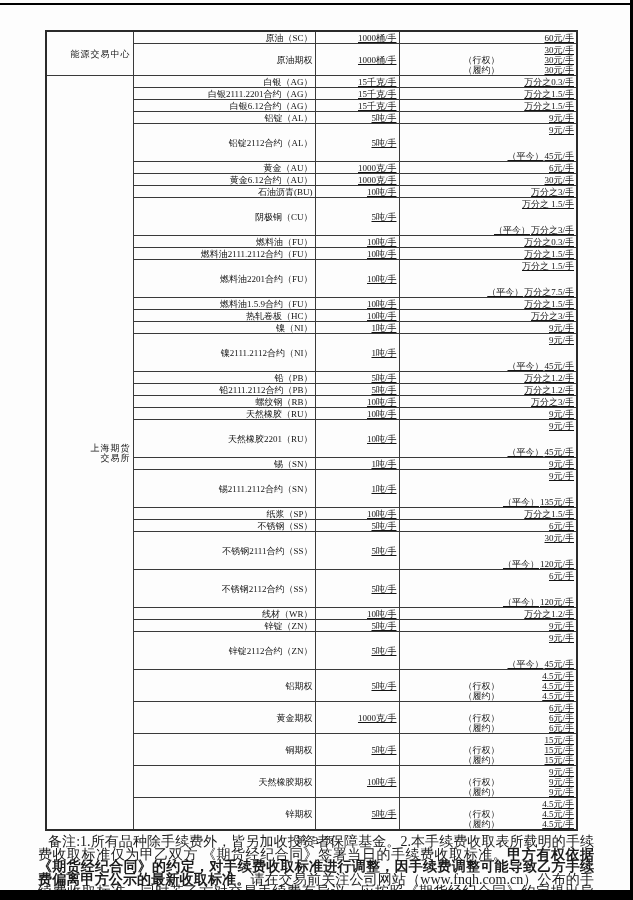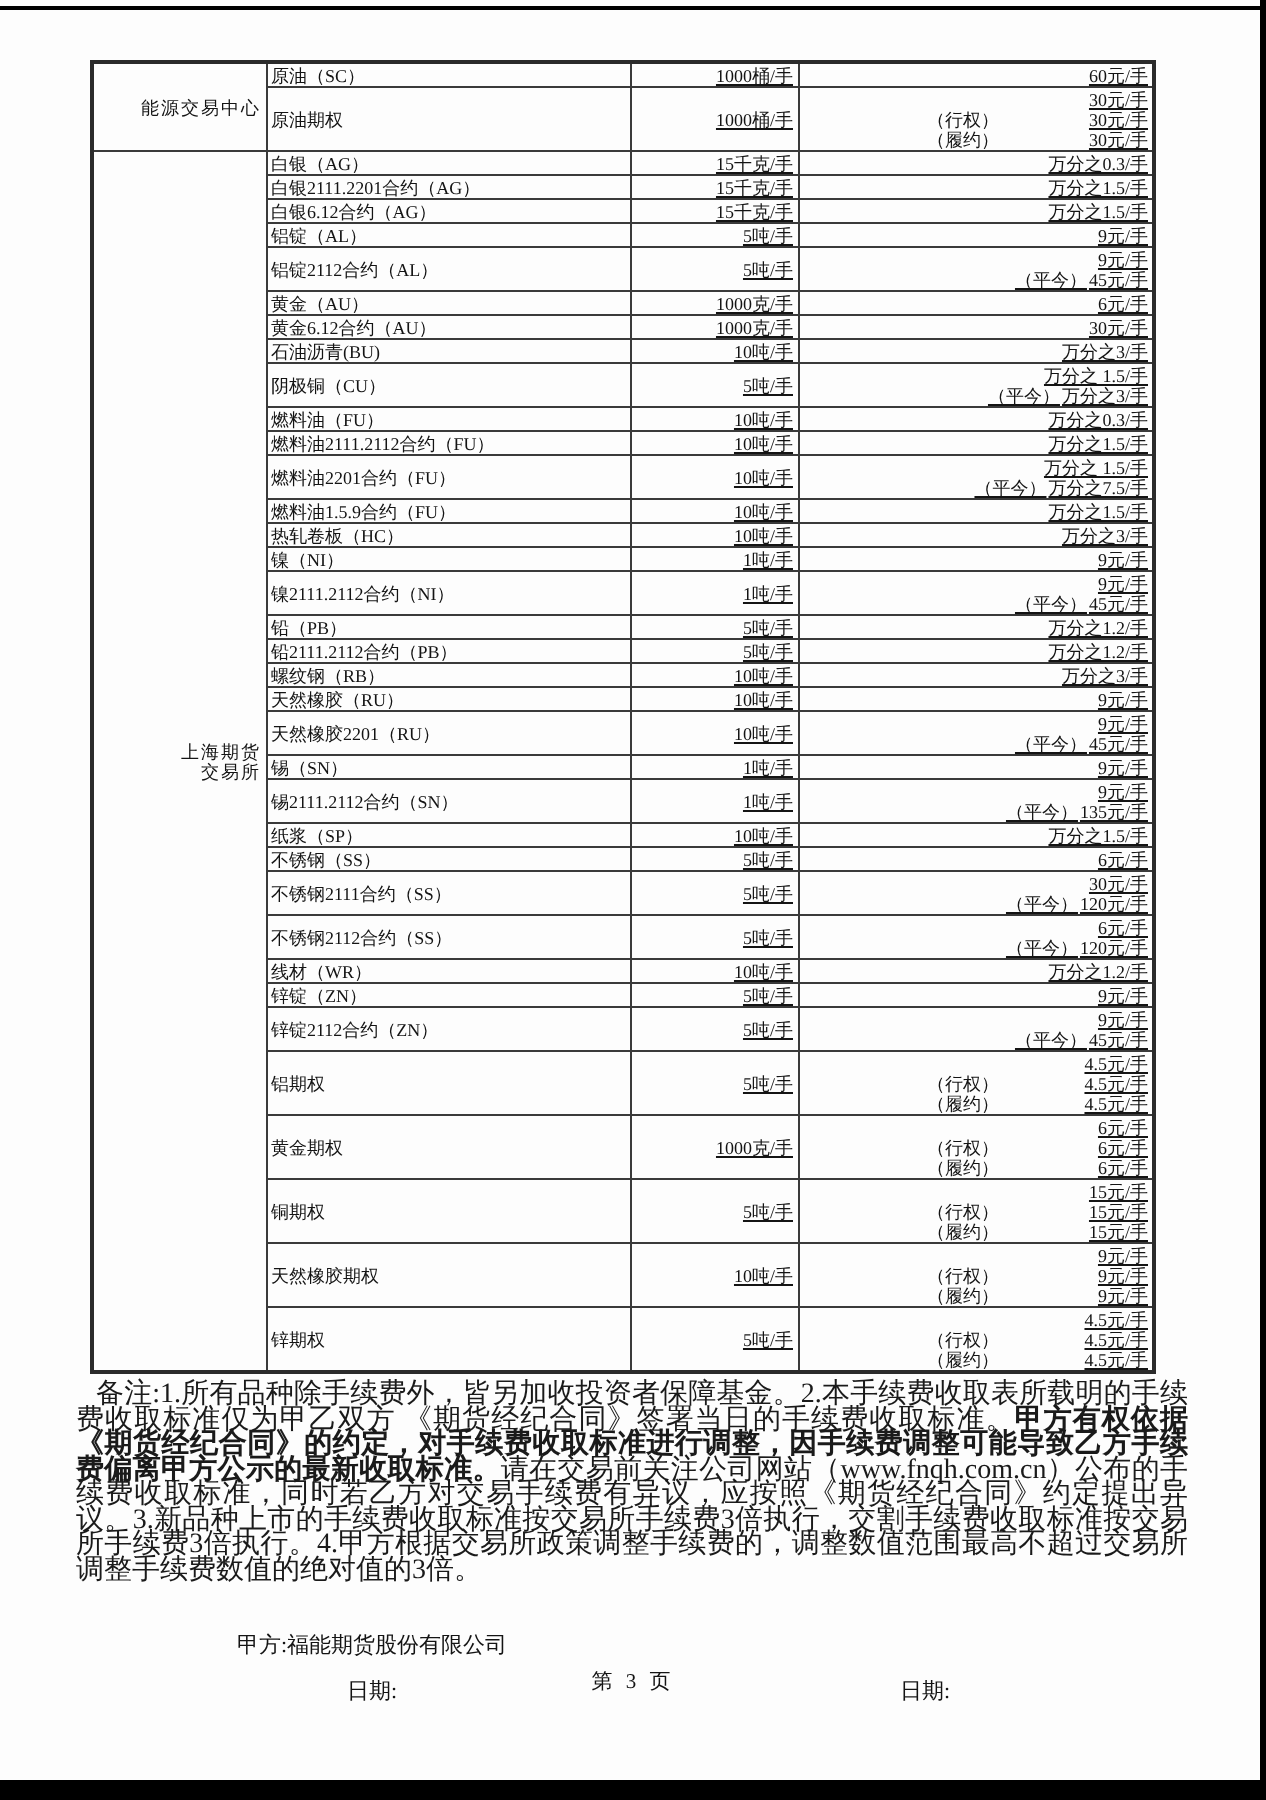"原油（SC）" .product-cell { text-align: left -> right }
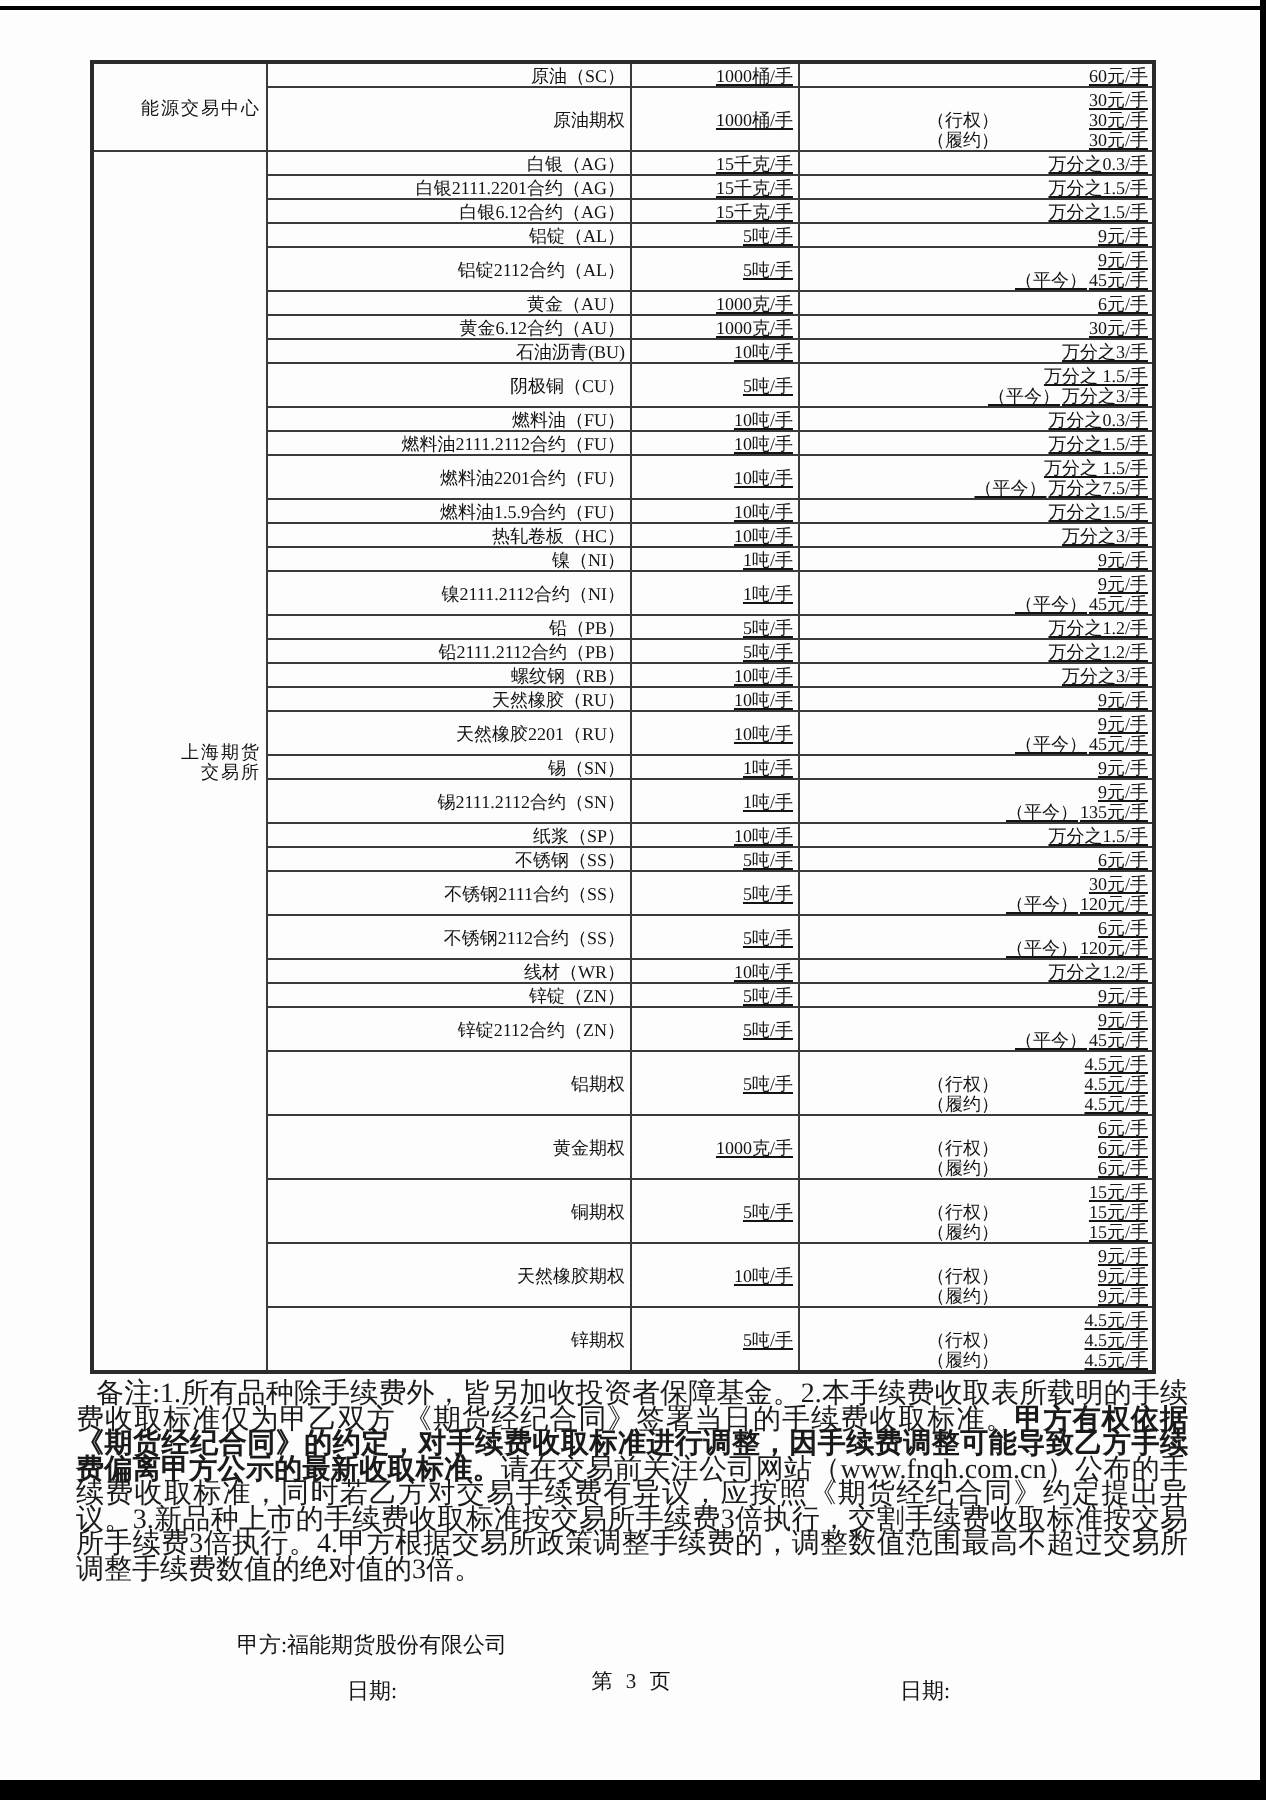"（平今）" .fee-line .fee-label-inline { margin-top: none -> 16px }
